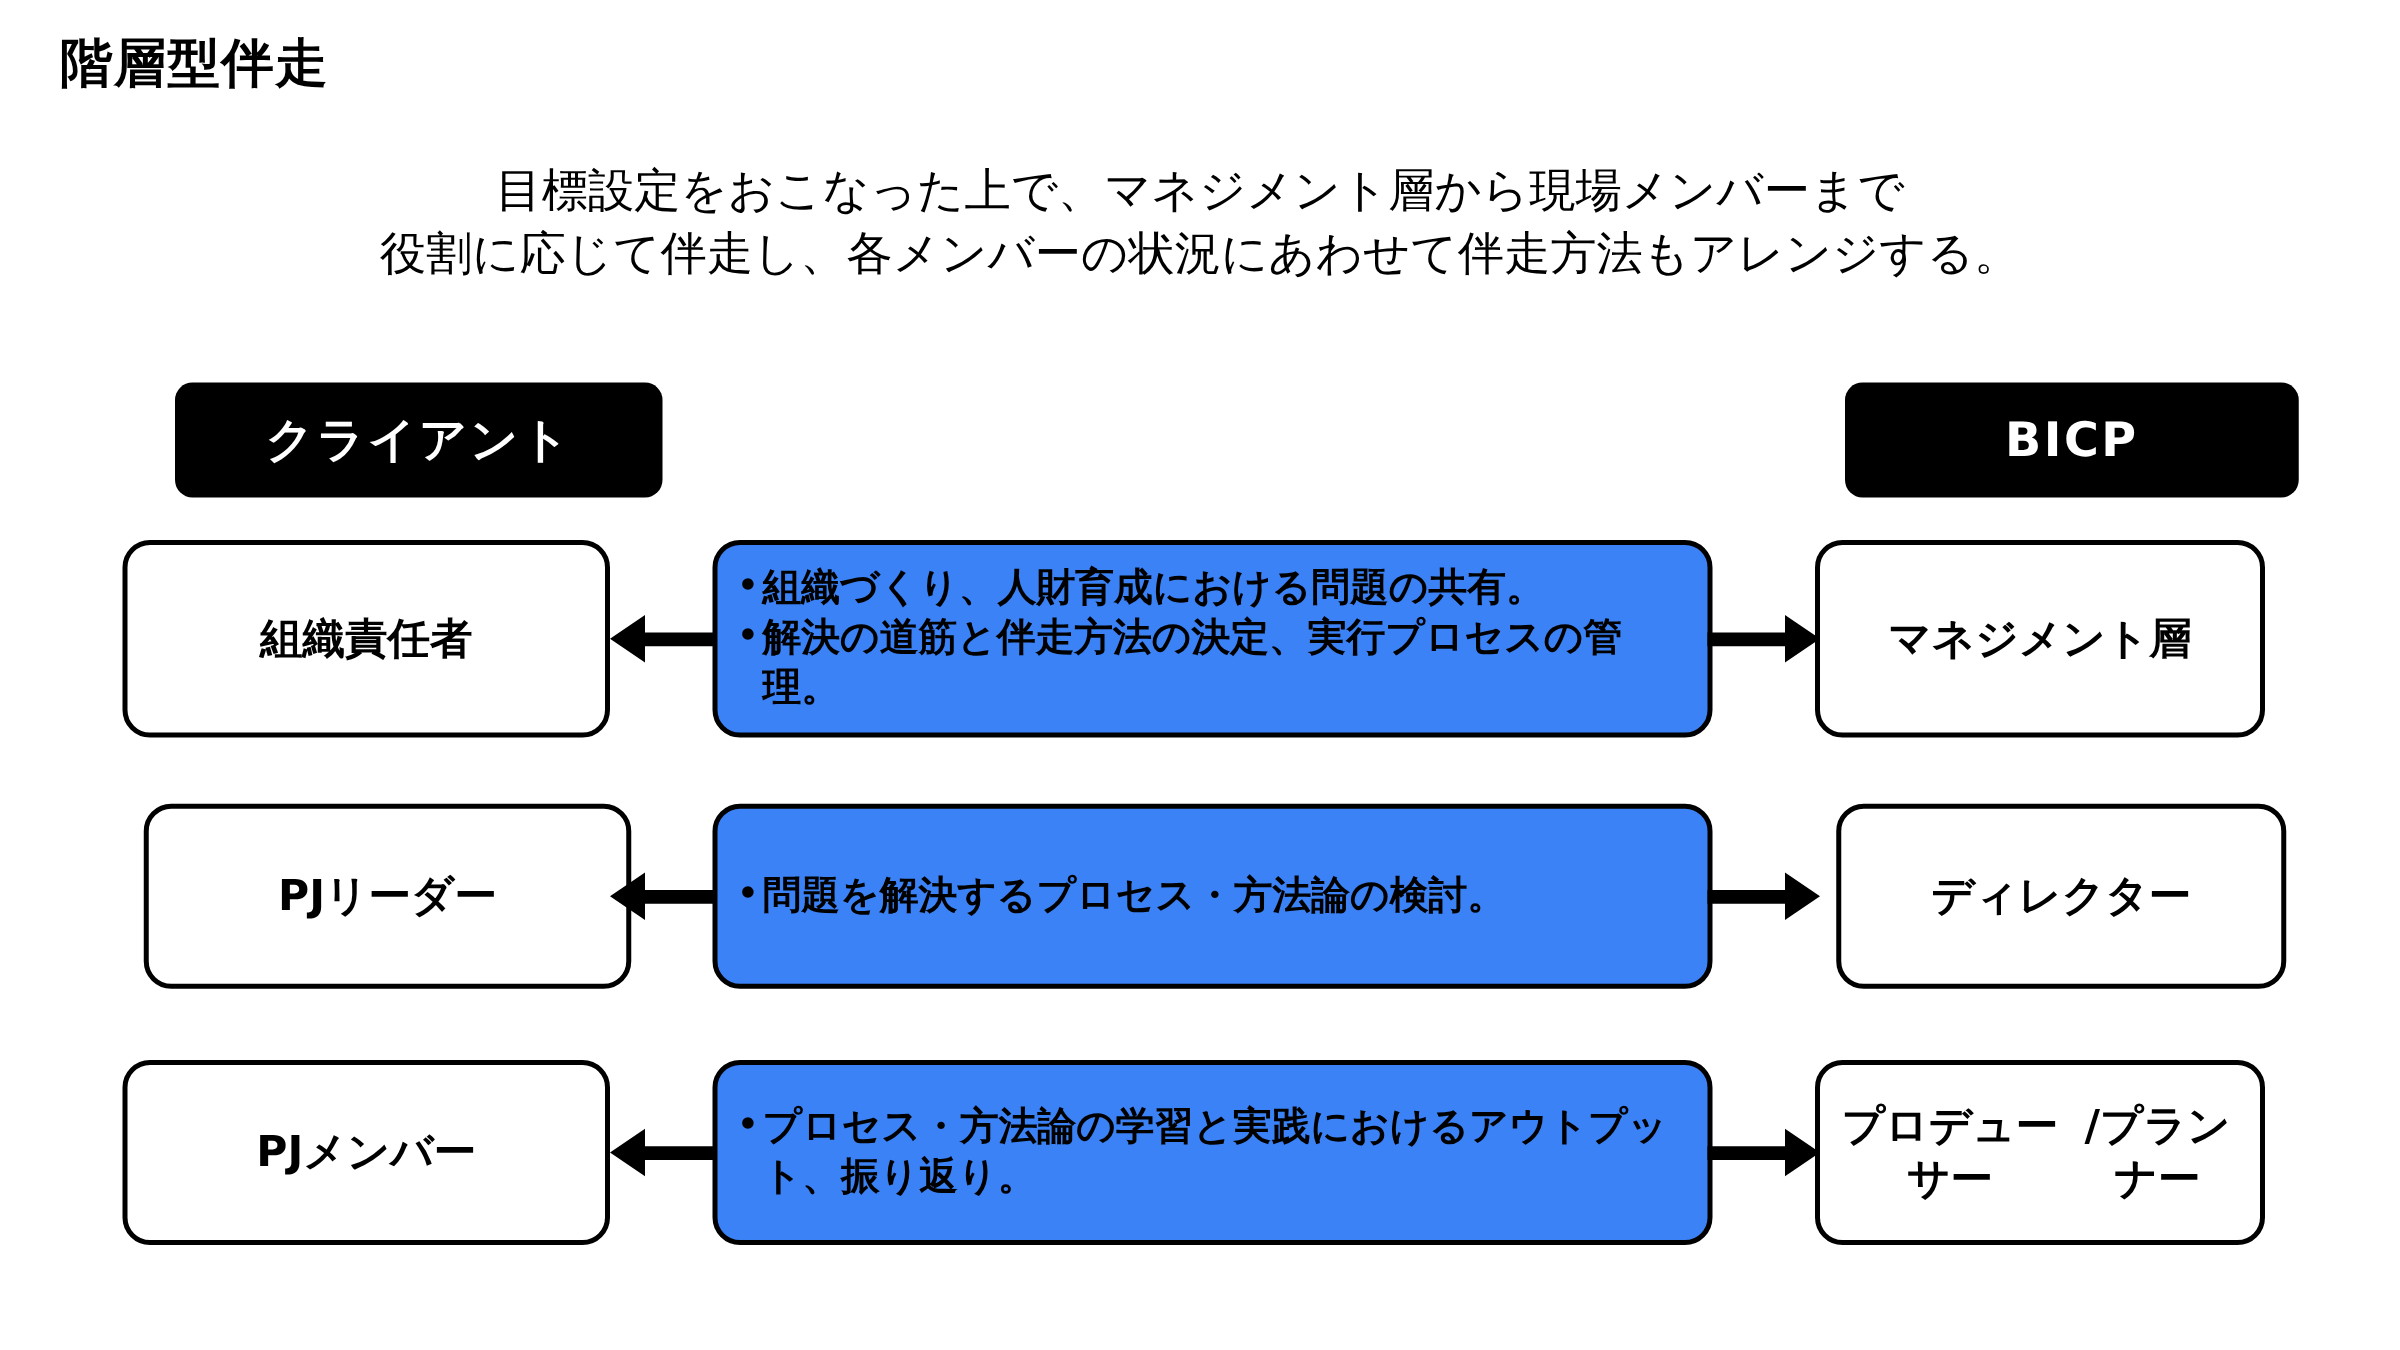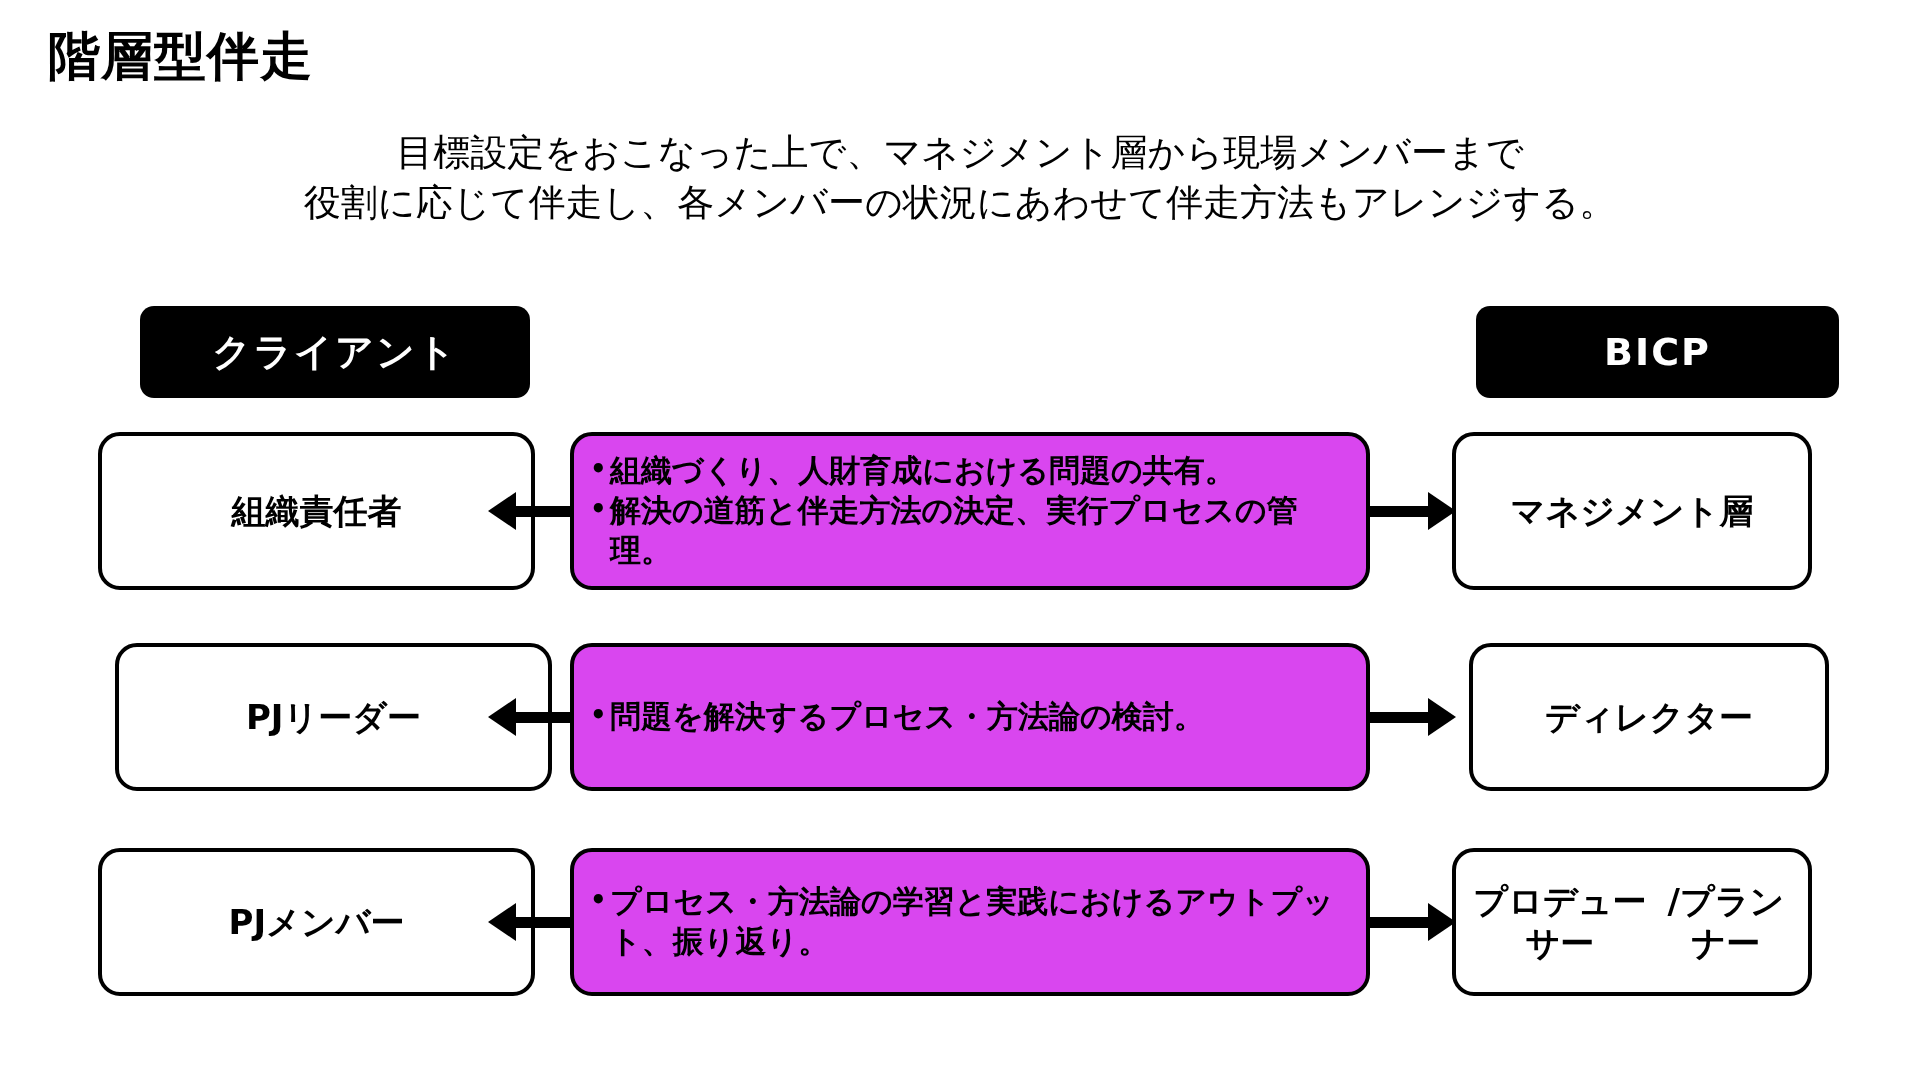"階層型伴走" .page-title { font-size: 52px -> 42px }
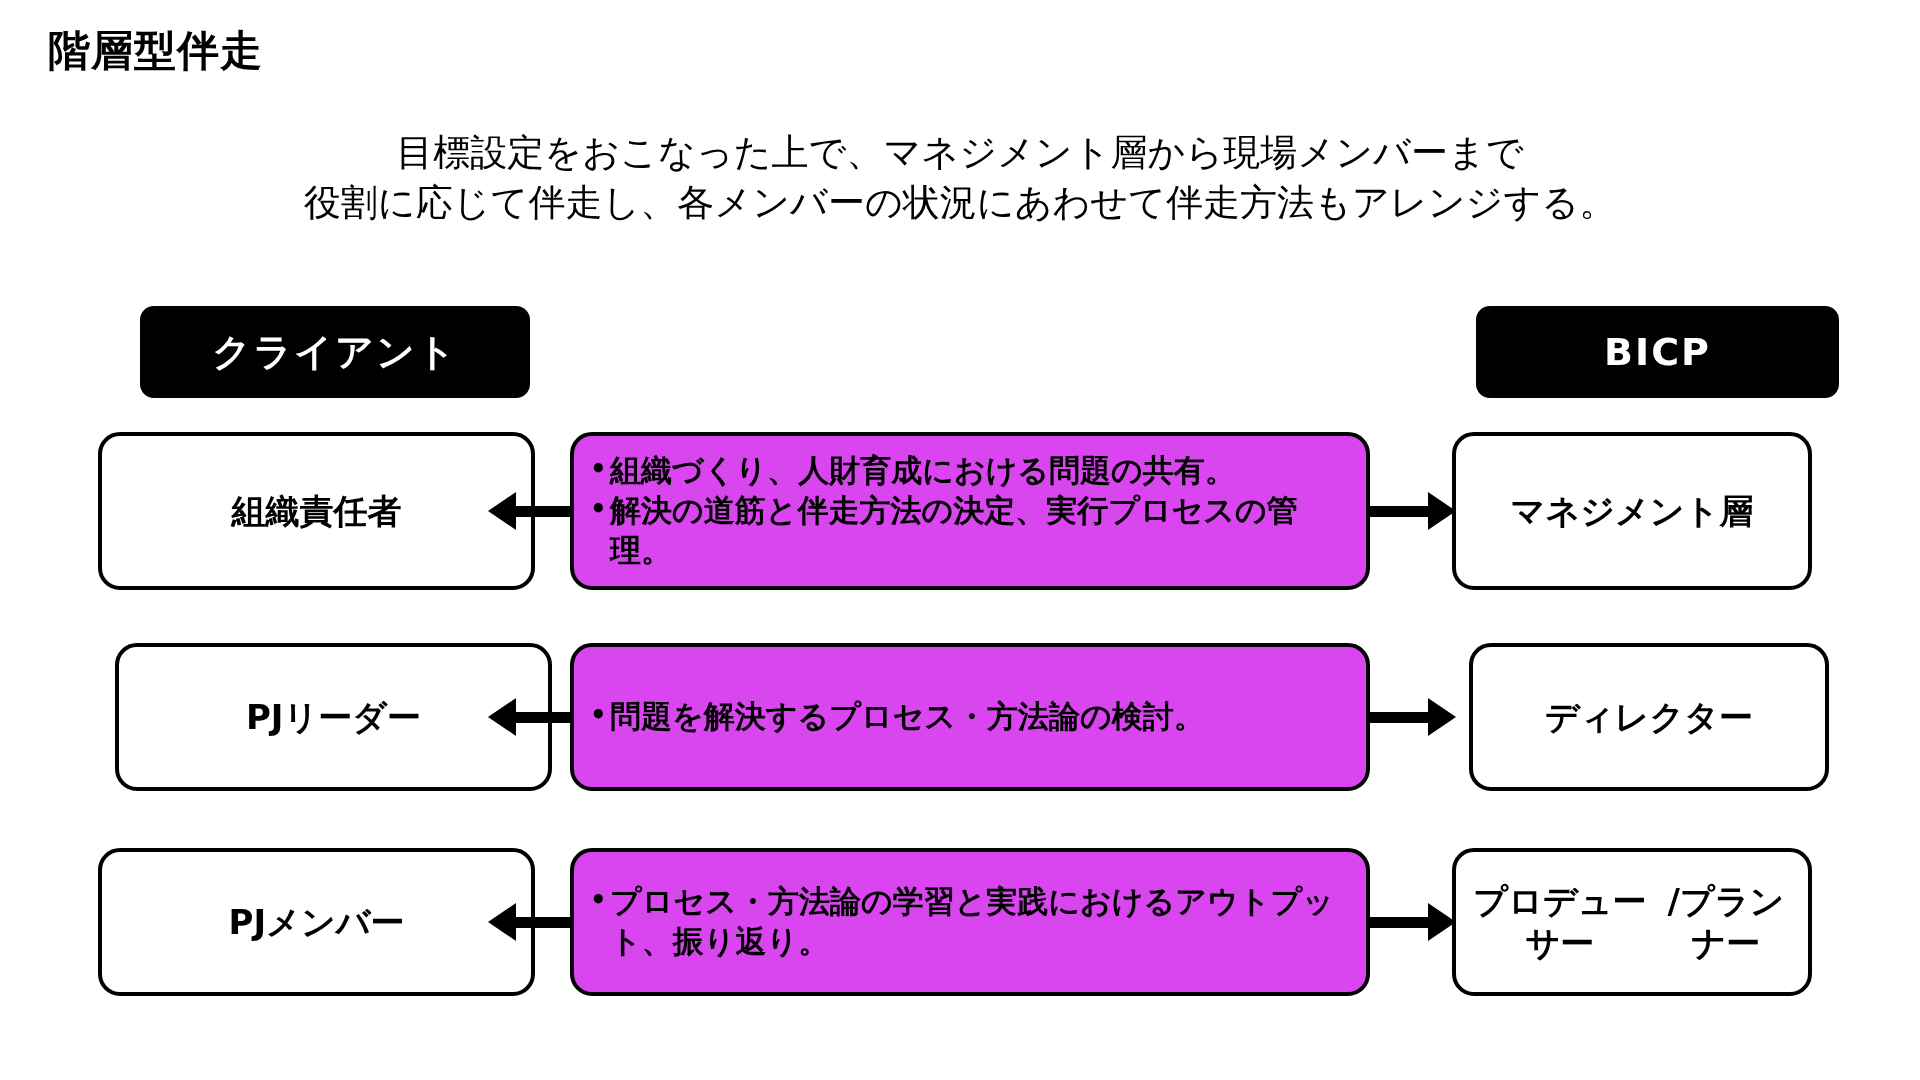"組織づくり、人財育成における問題の共有。" .center-box { background: #d946ef -> #3b82f6 }
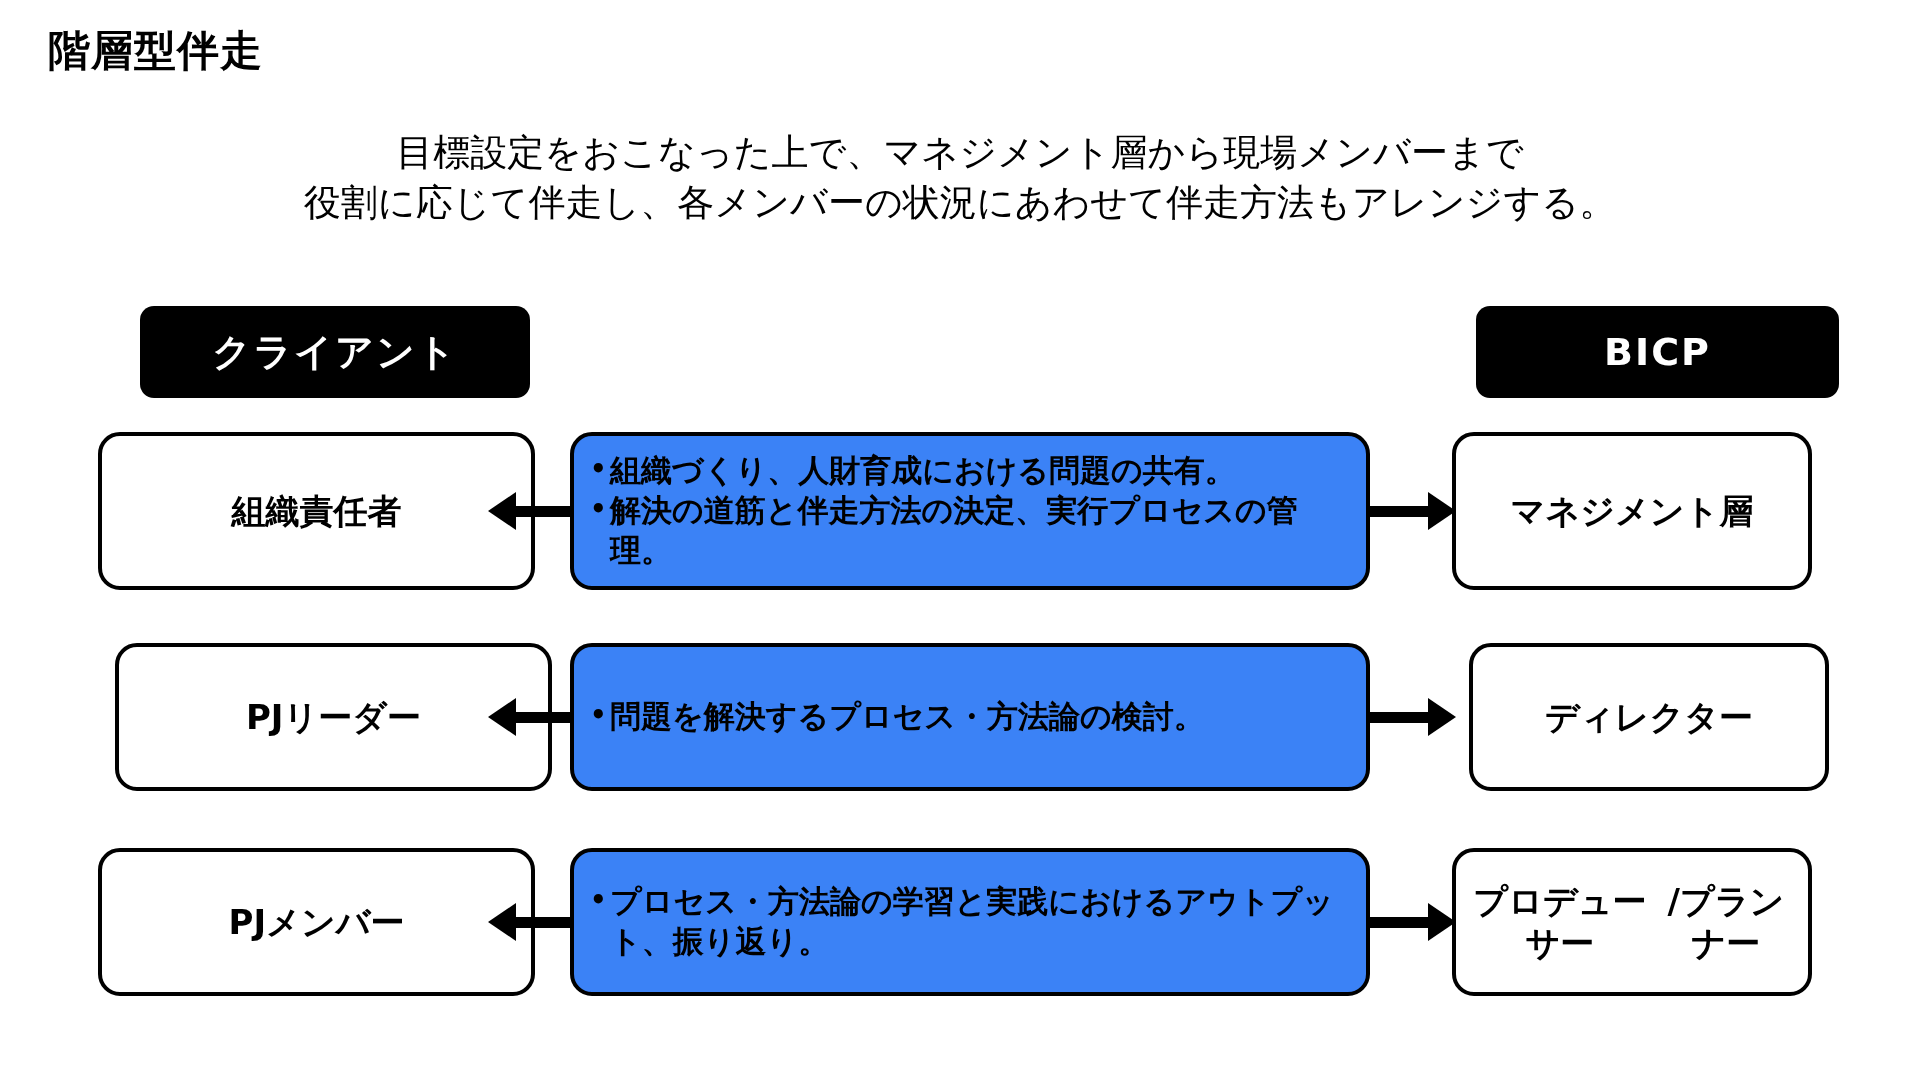"組織責任者" .left-box { width: 437px -> 390px }
